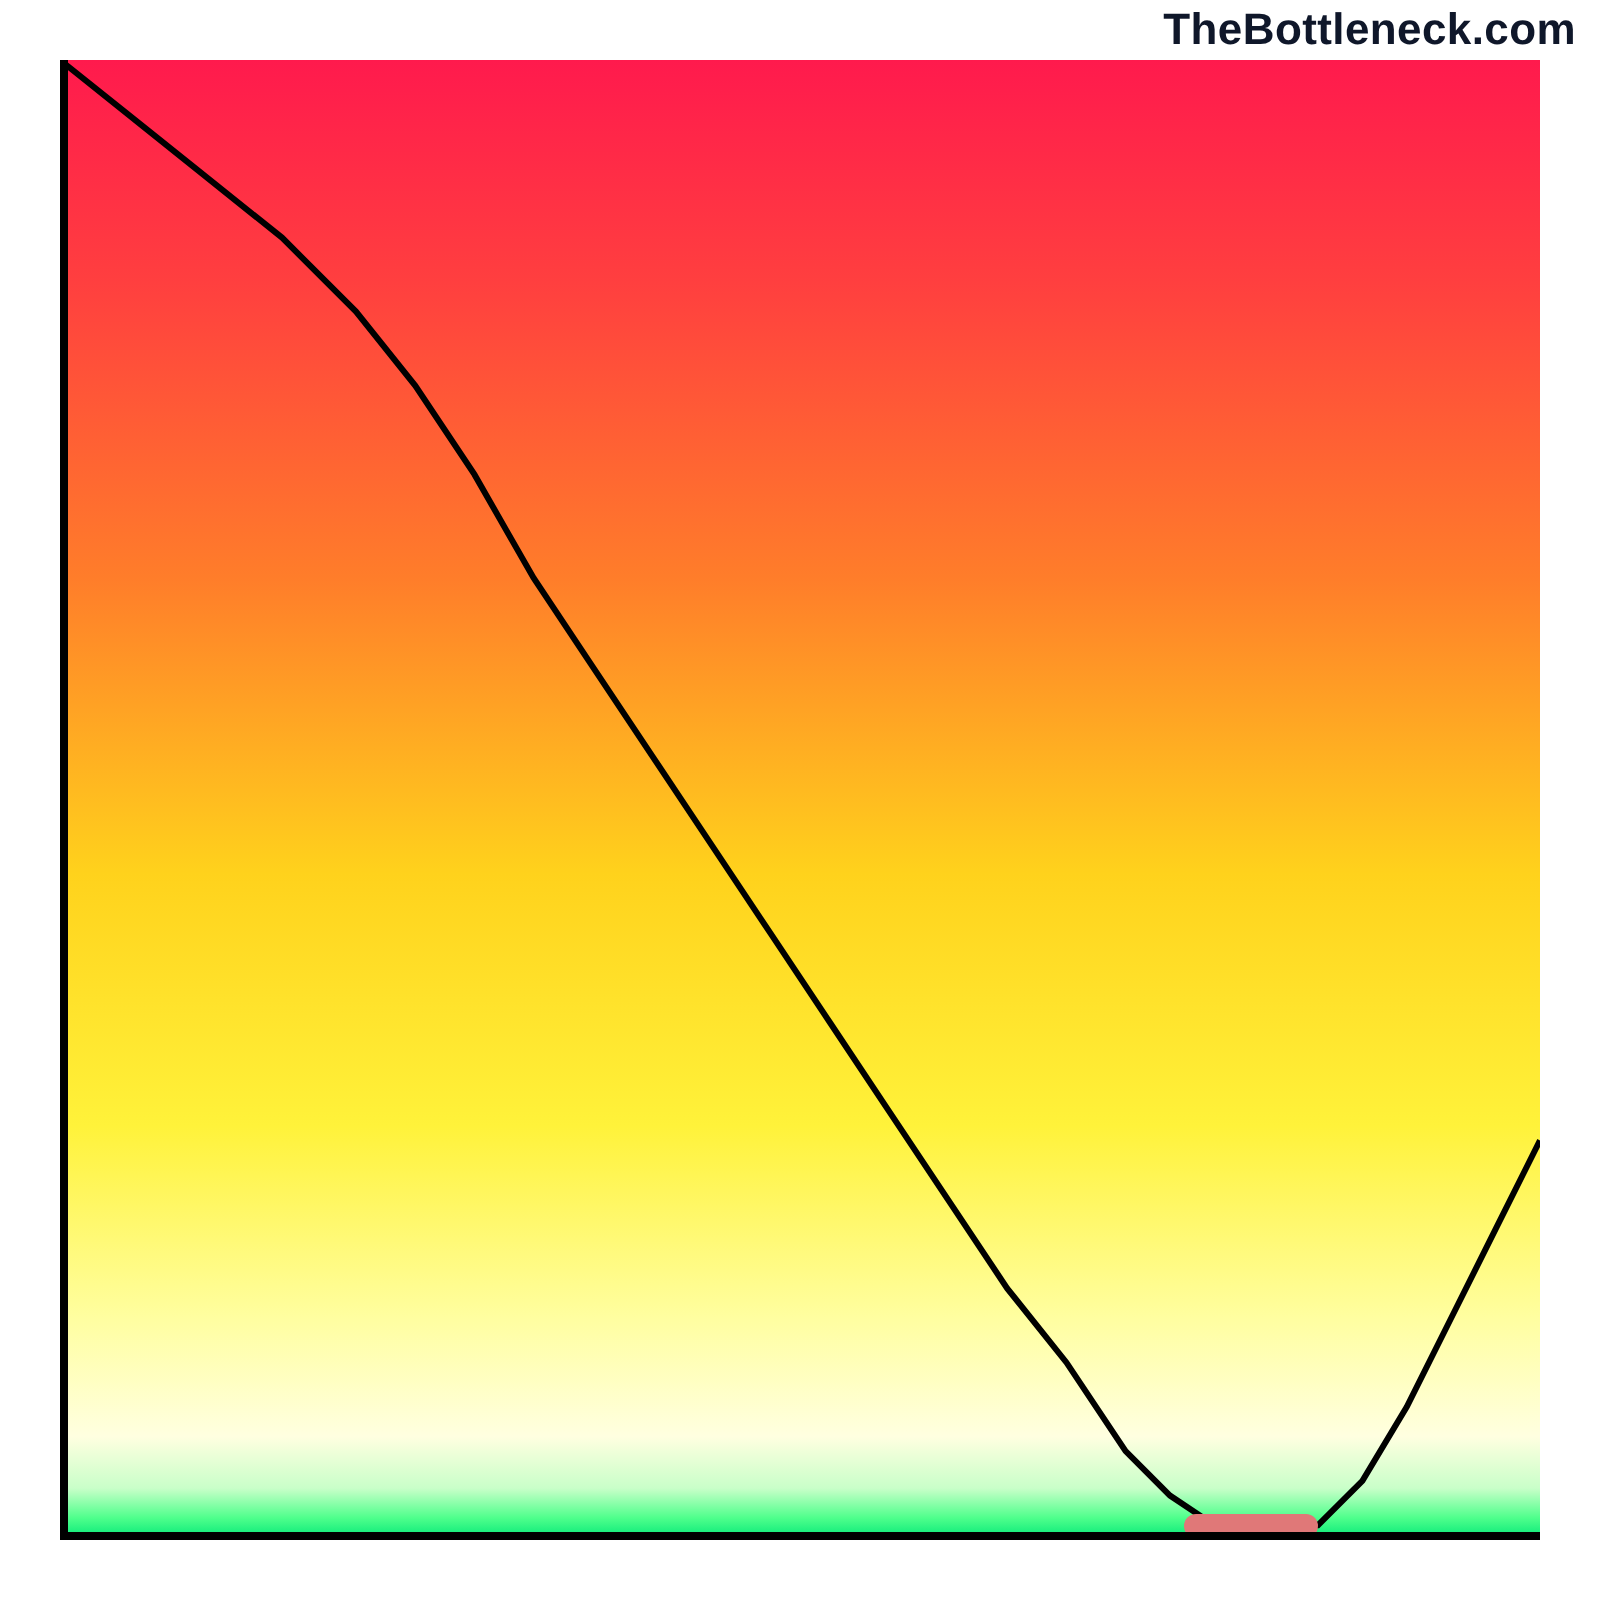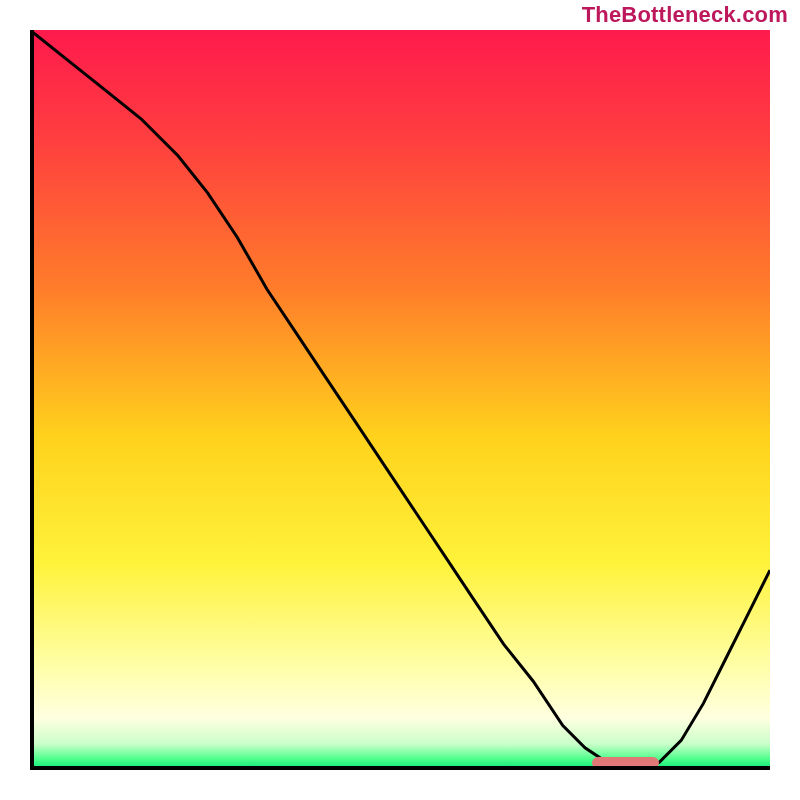"TheBottleneck.com" .watermark { color: #be185d -> #0f172a }
